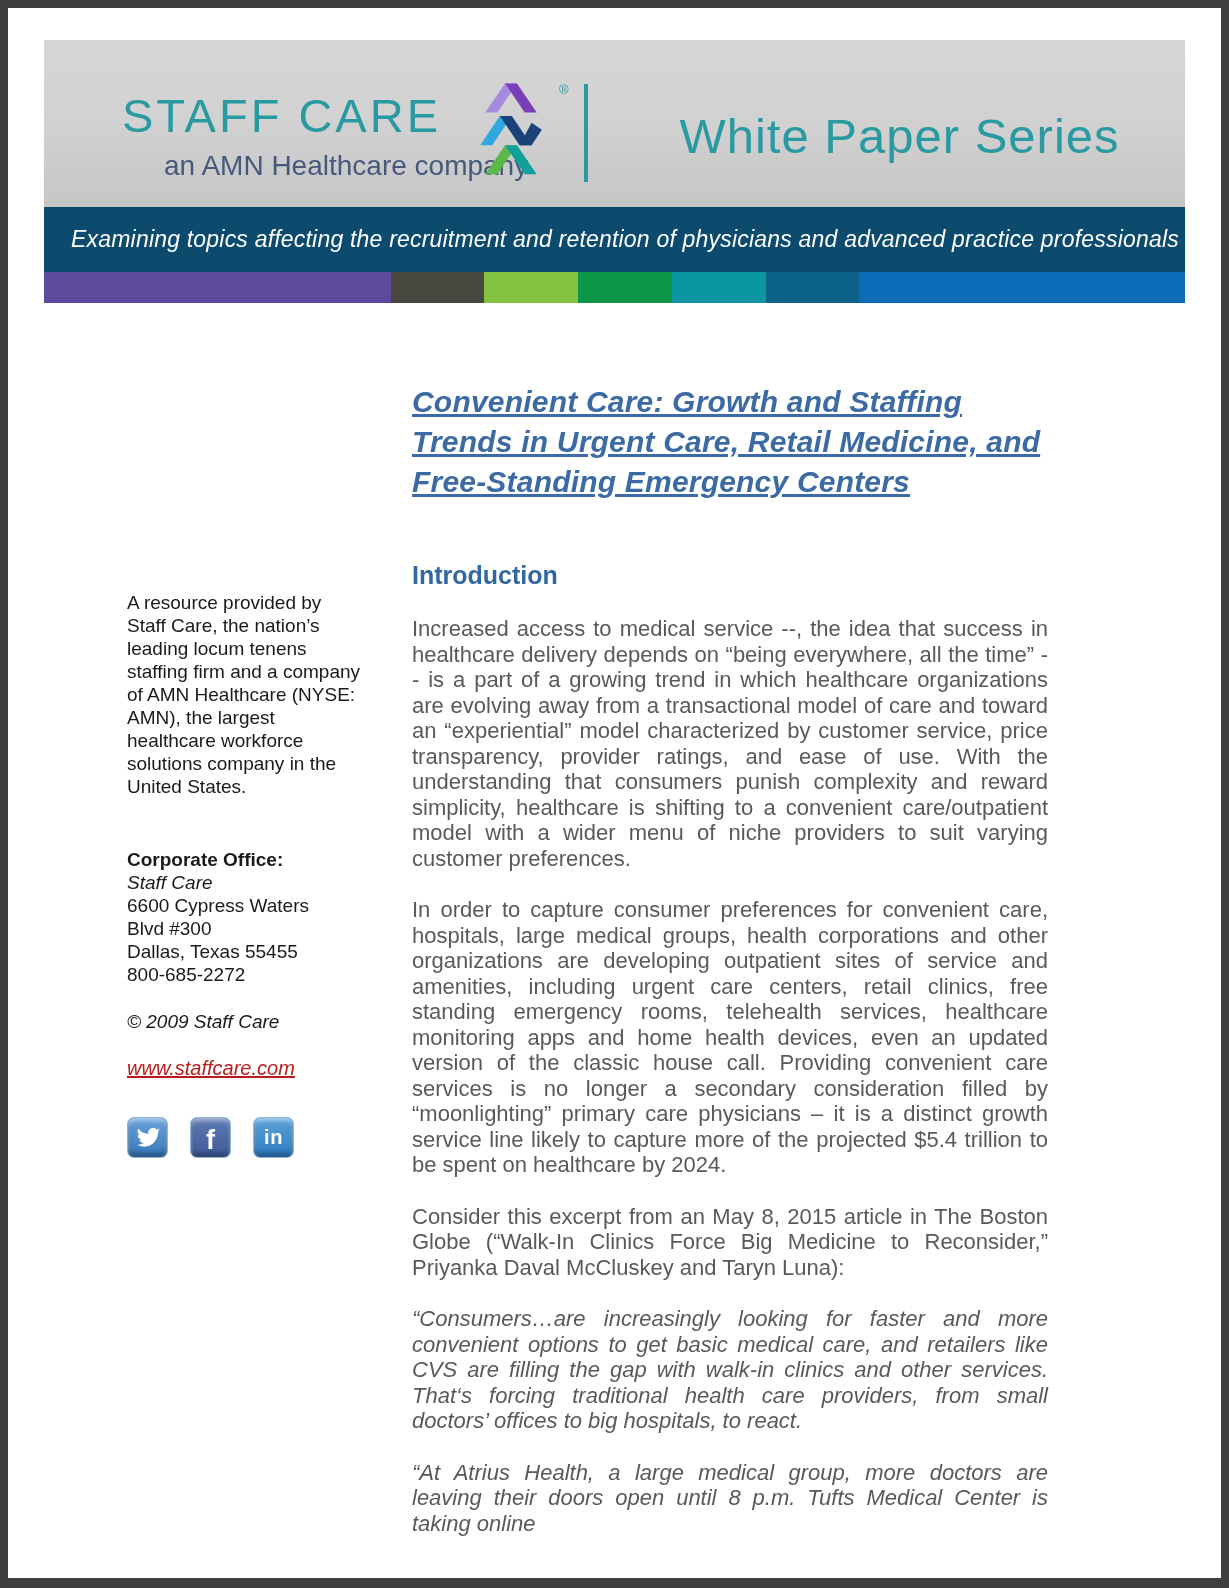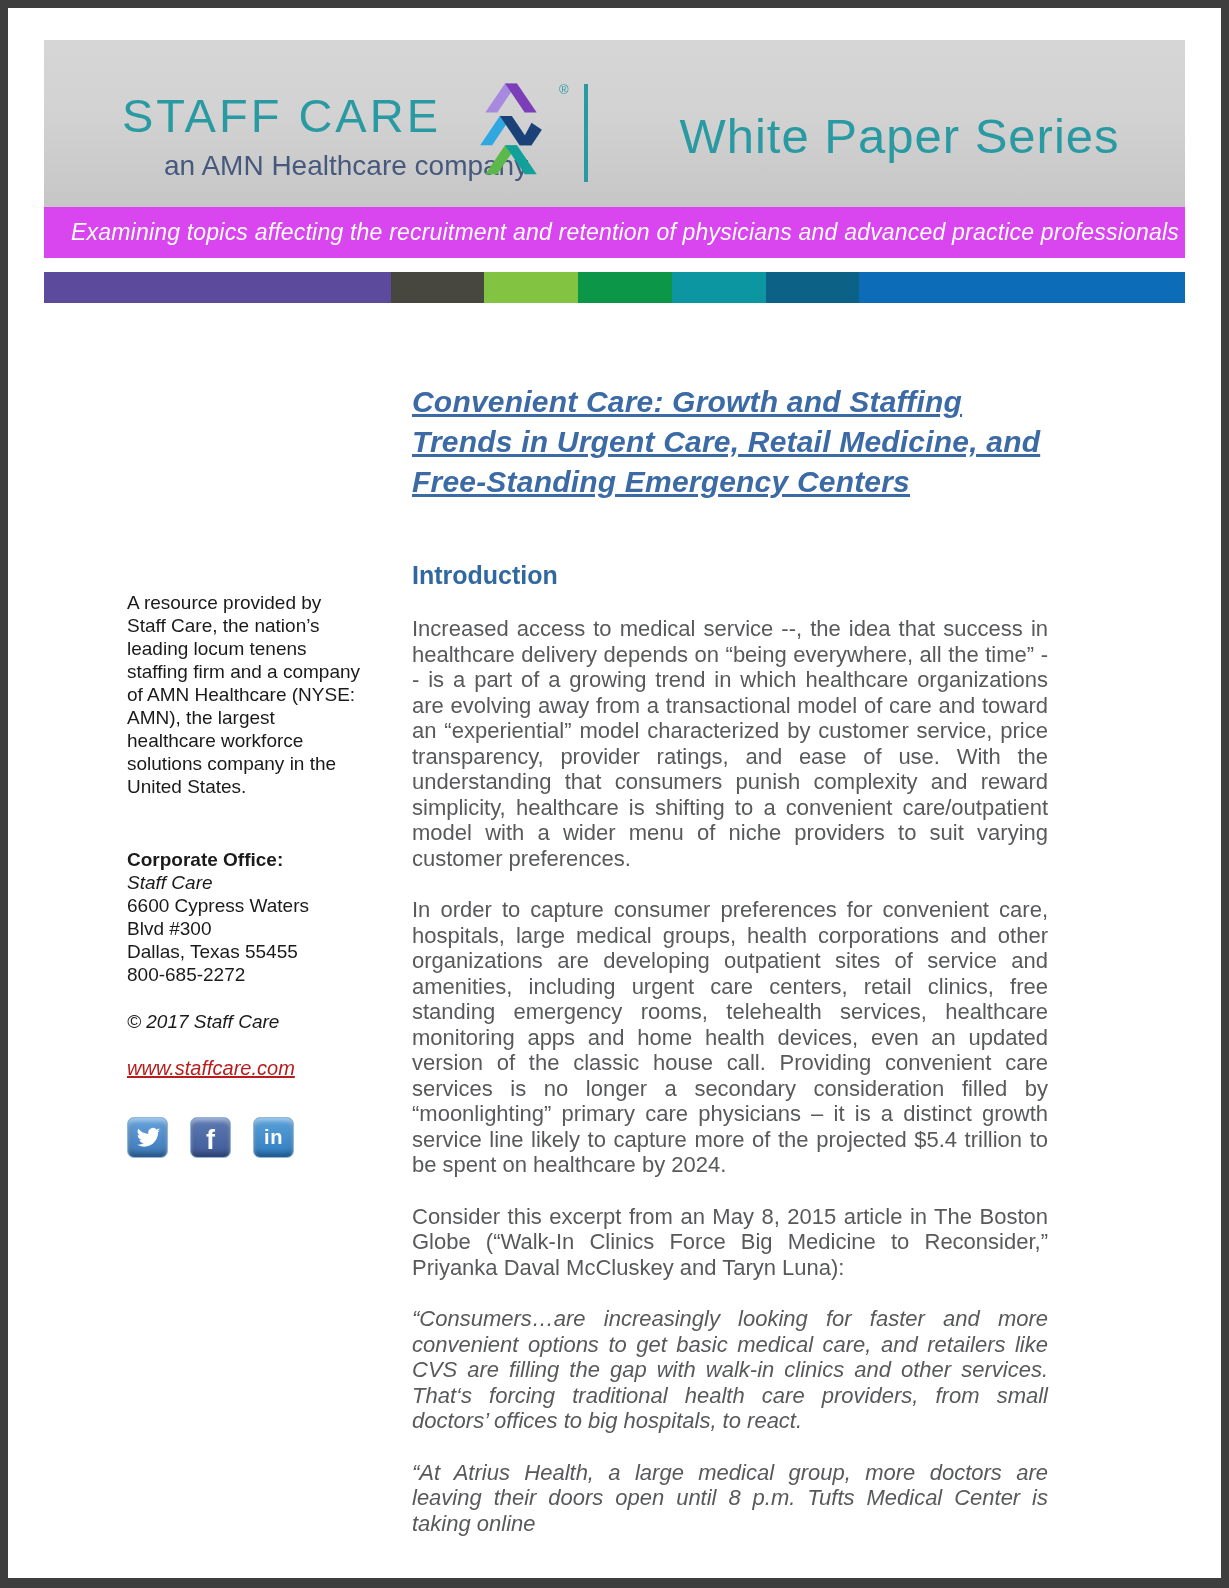"Examining topics affecting the" .teal-bar { background: #d946ef -> #0c4a6e; height: 51px -> 65px }
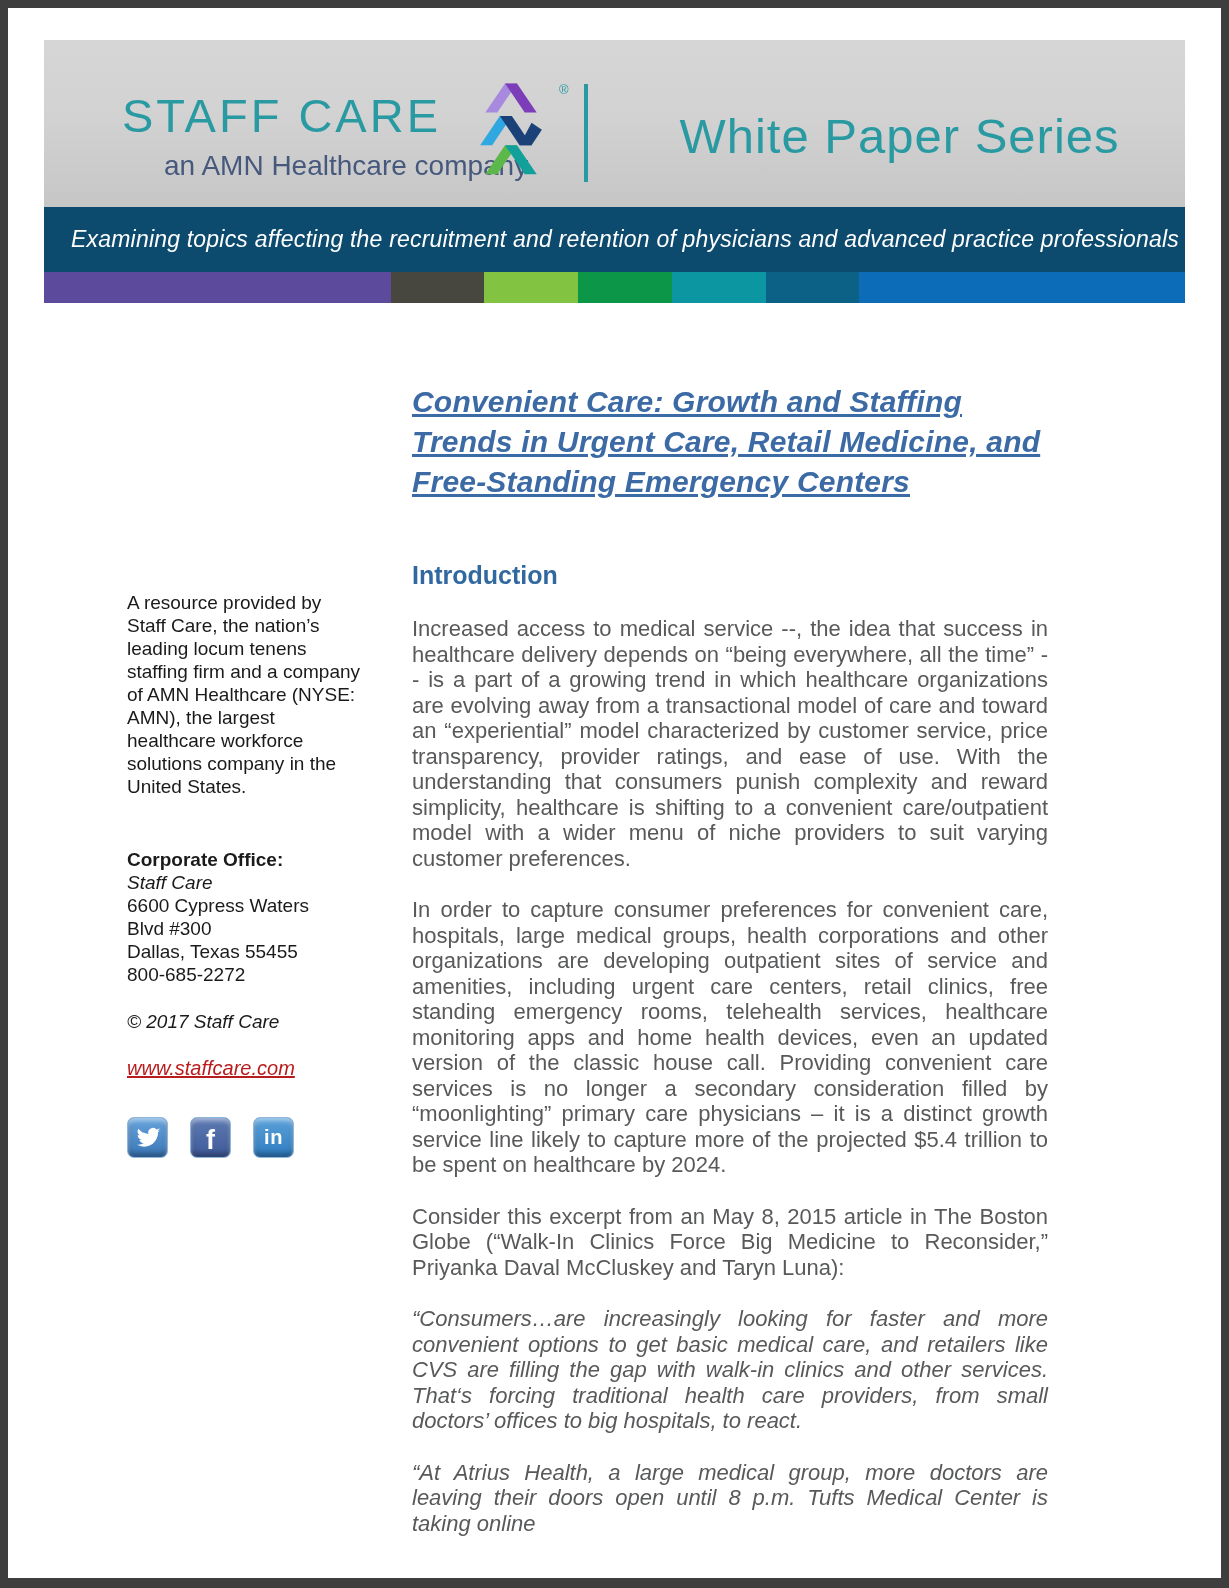"© 2017 Staff Care" div.copyright { text: 2017 -> 2009 }
